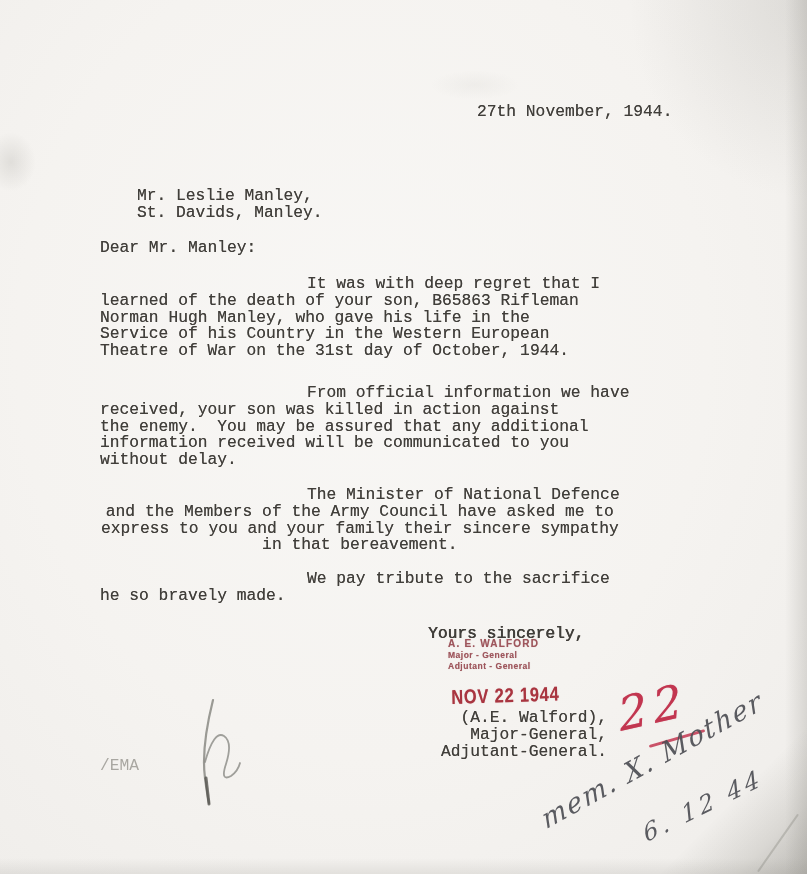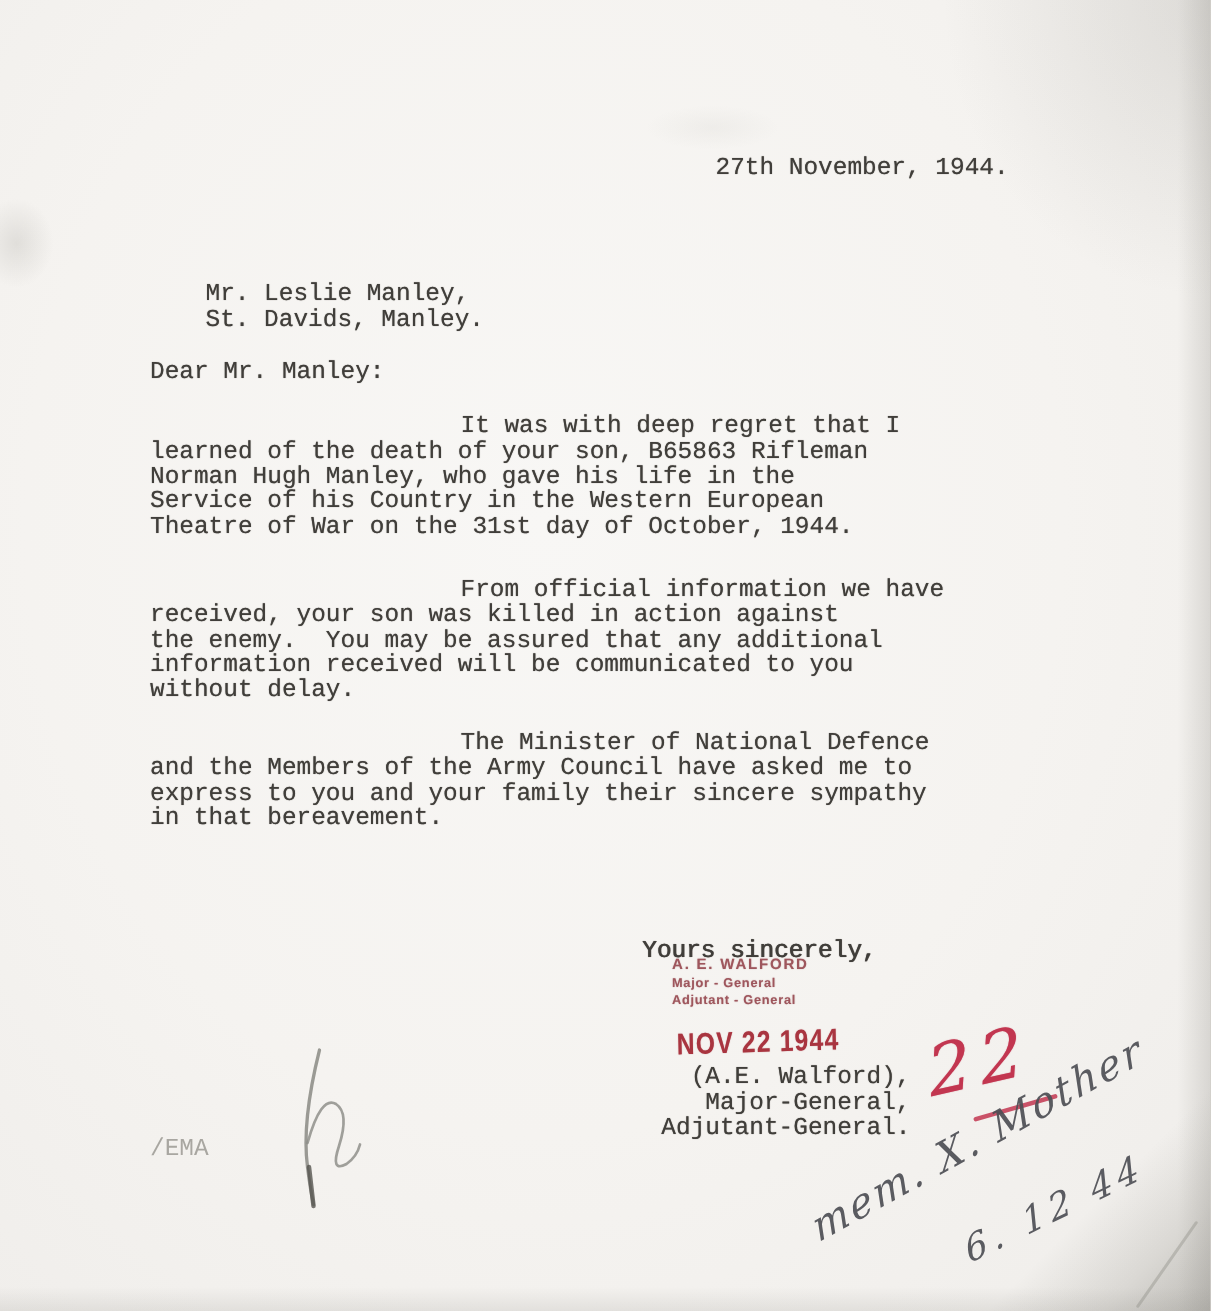"The Minister of National Defence" .p3 { text-align: none -> center }
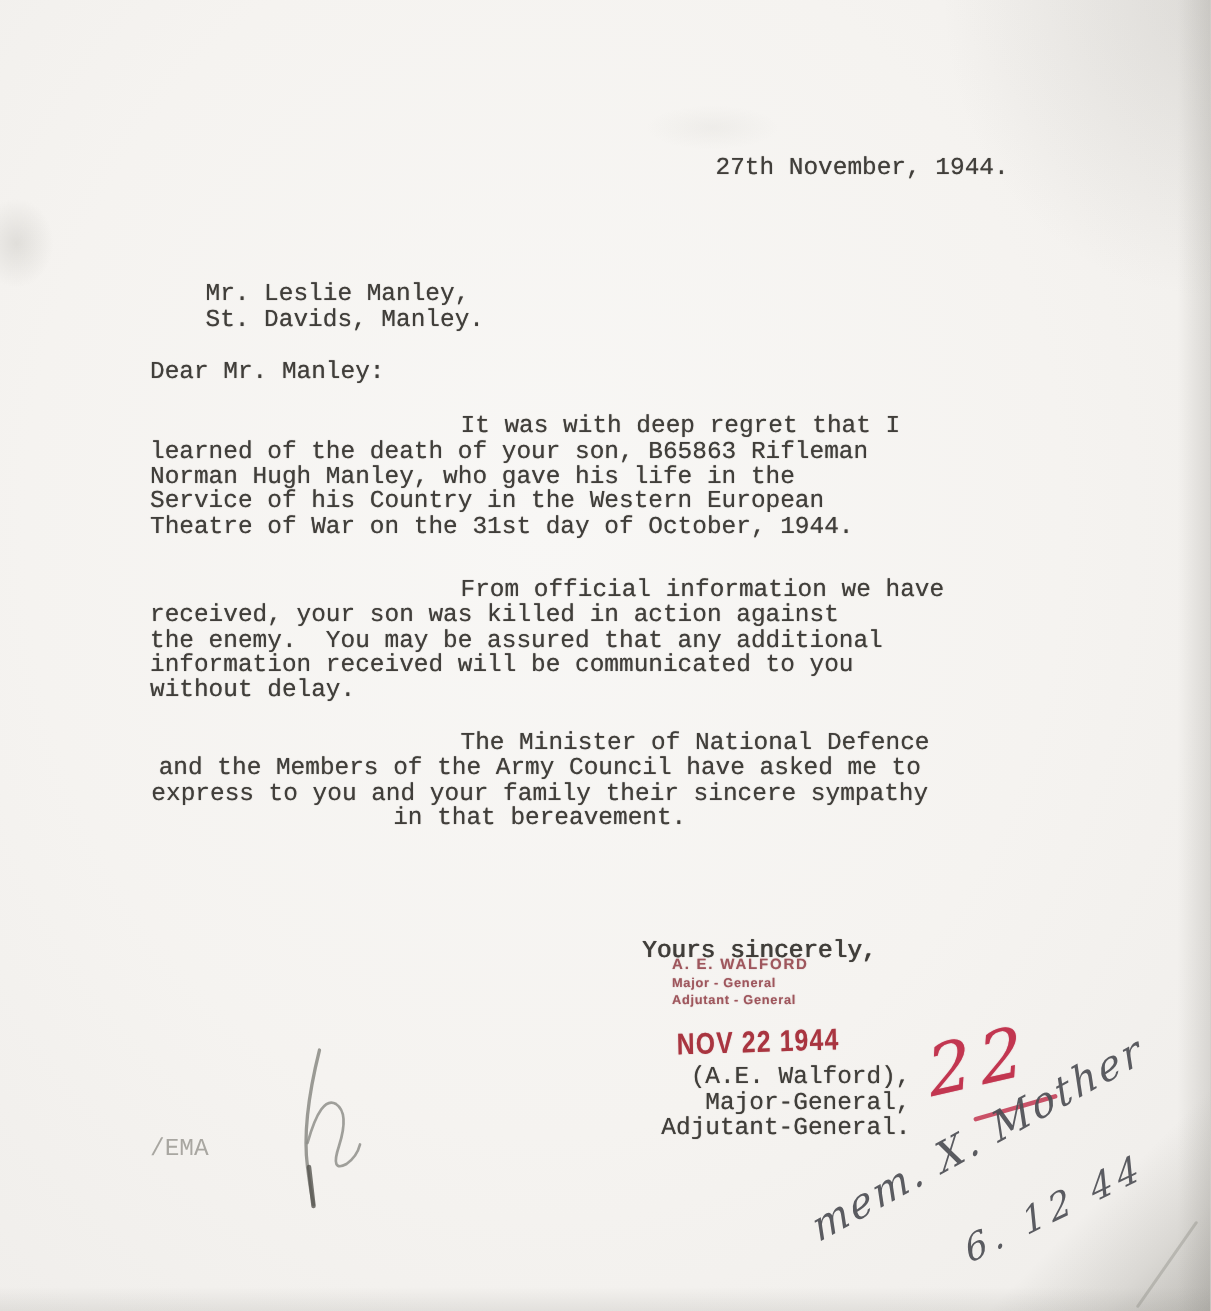"We pay tribute to the" div.typed { html: none -> <div> <div>We pay tribute to the sacrifice</div> <div>he so bravely made.</div> </div> }
